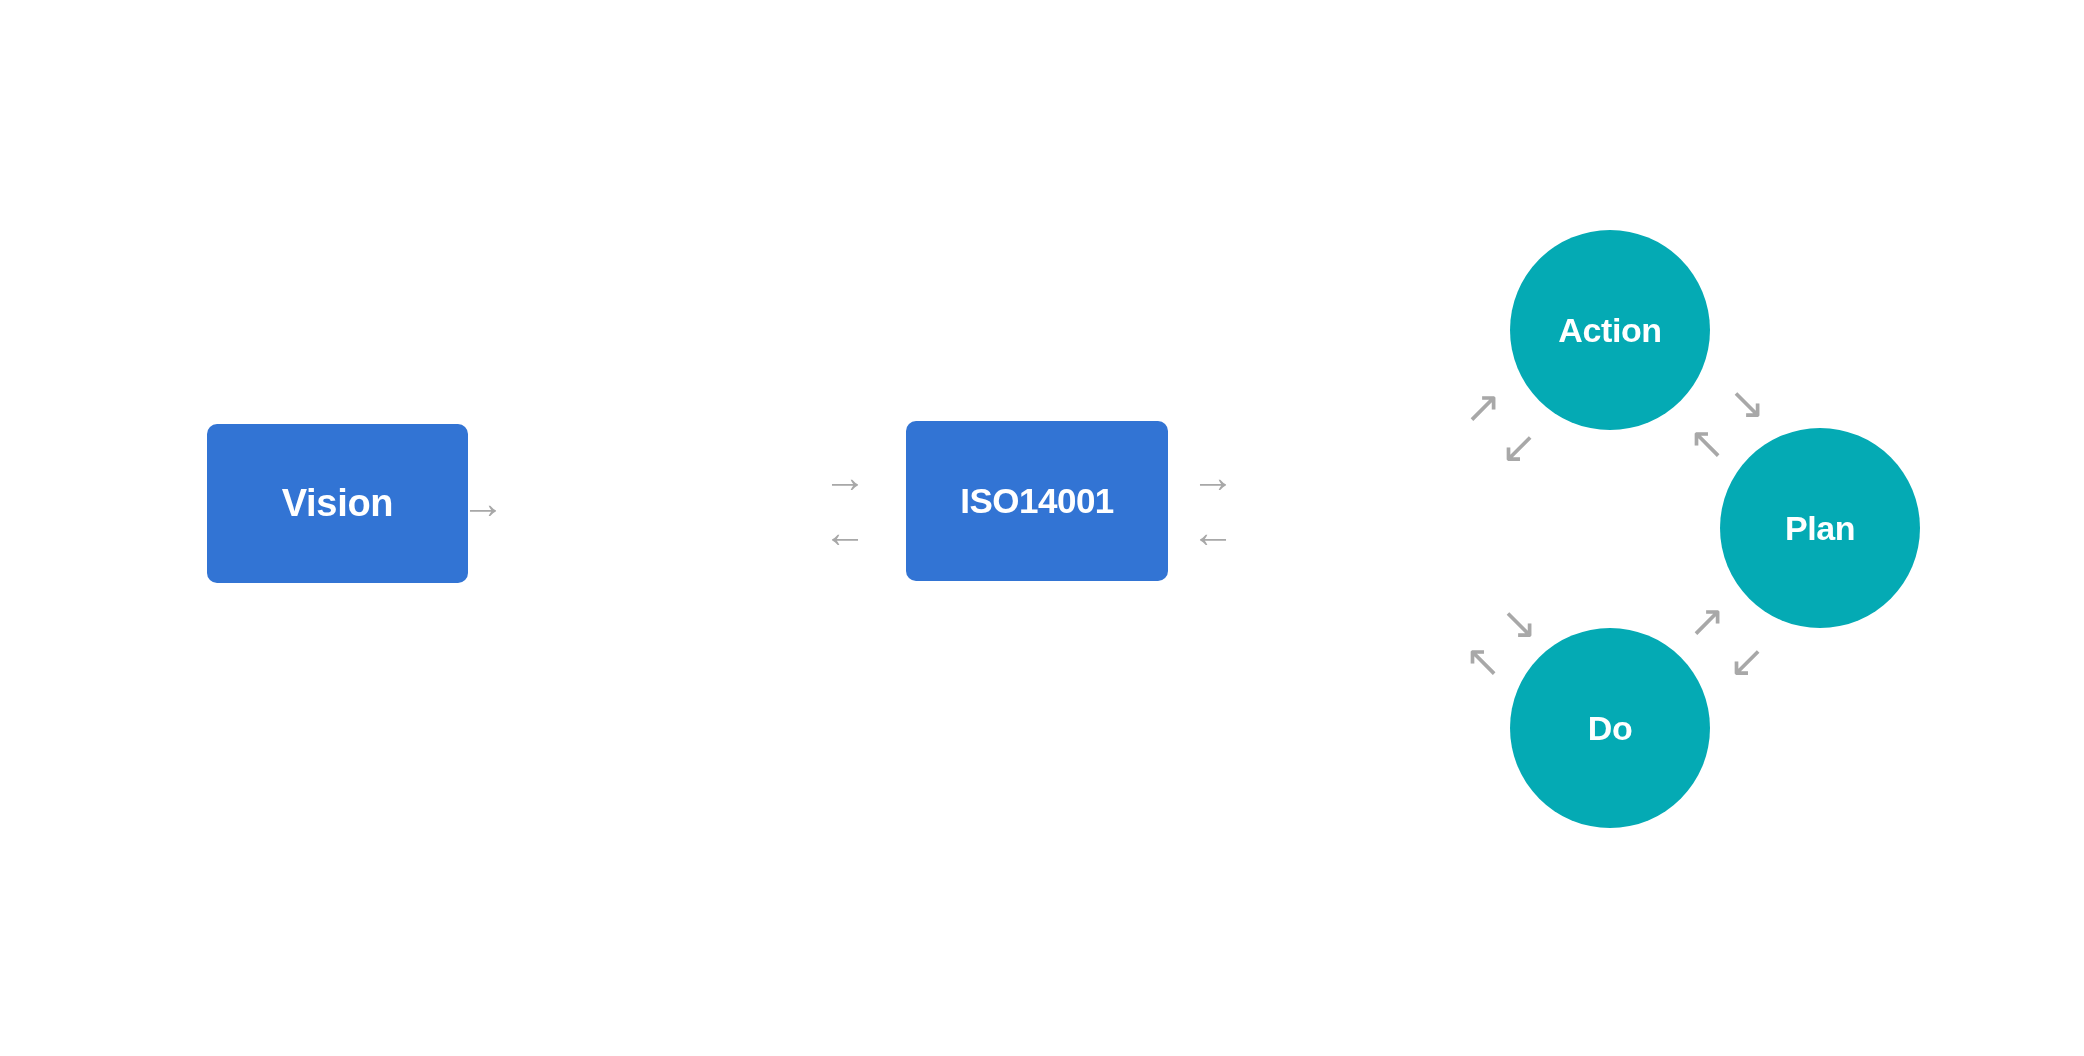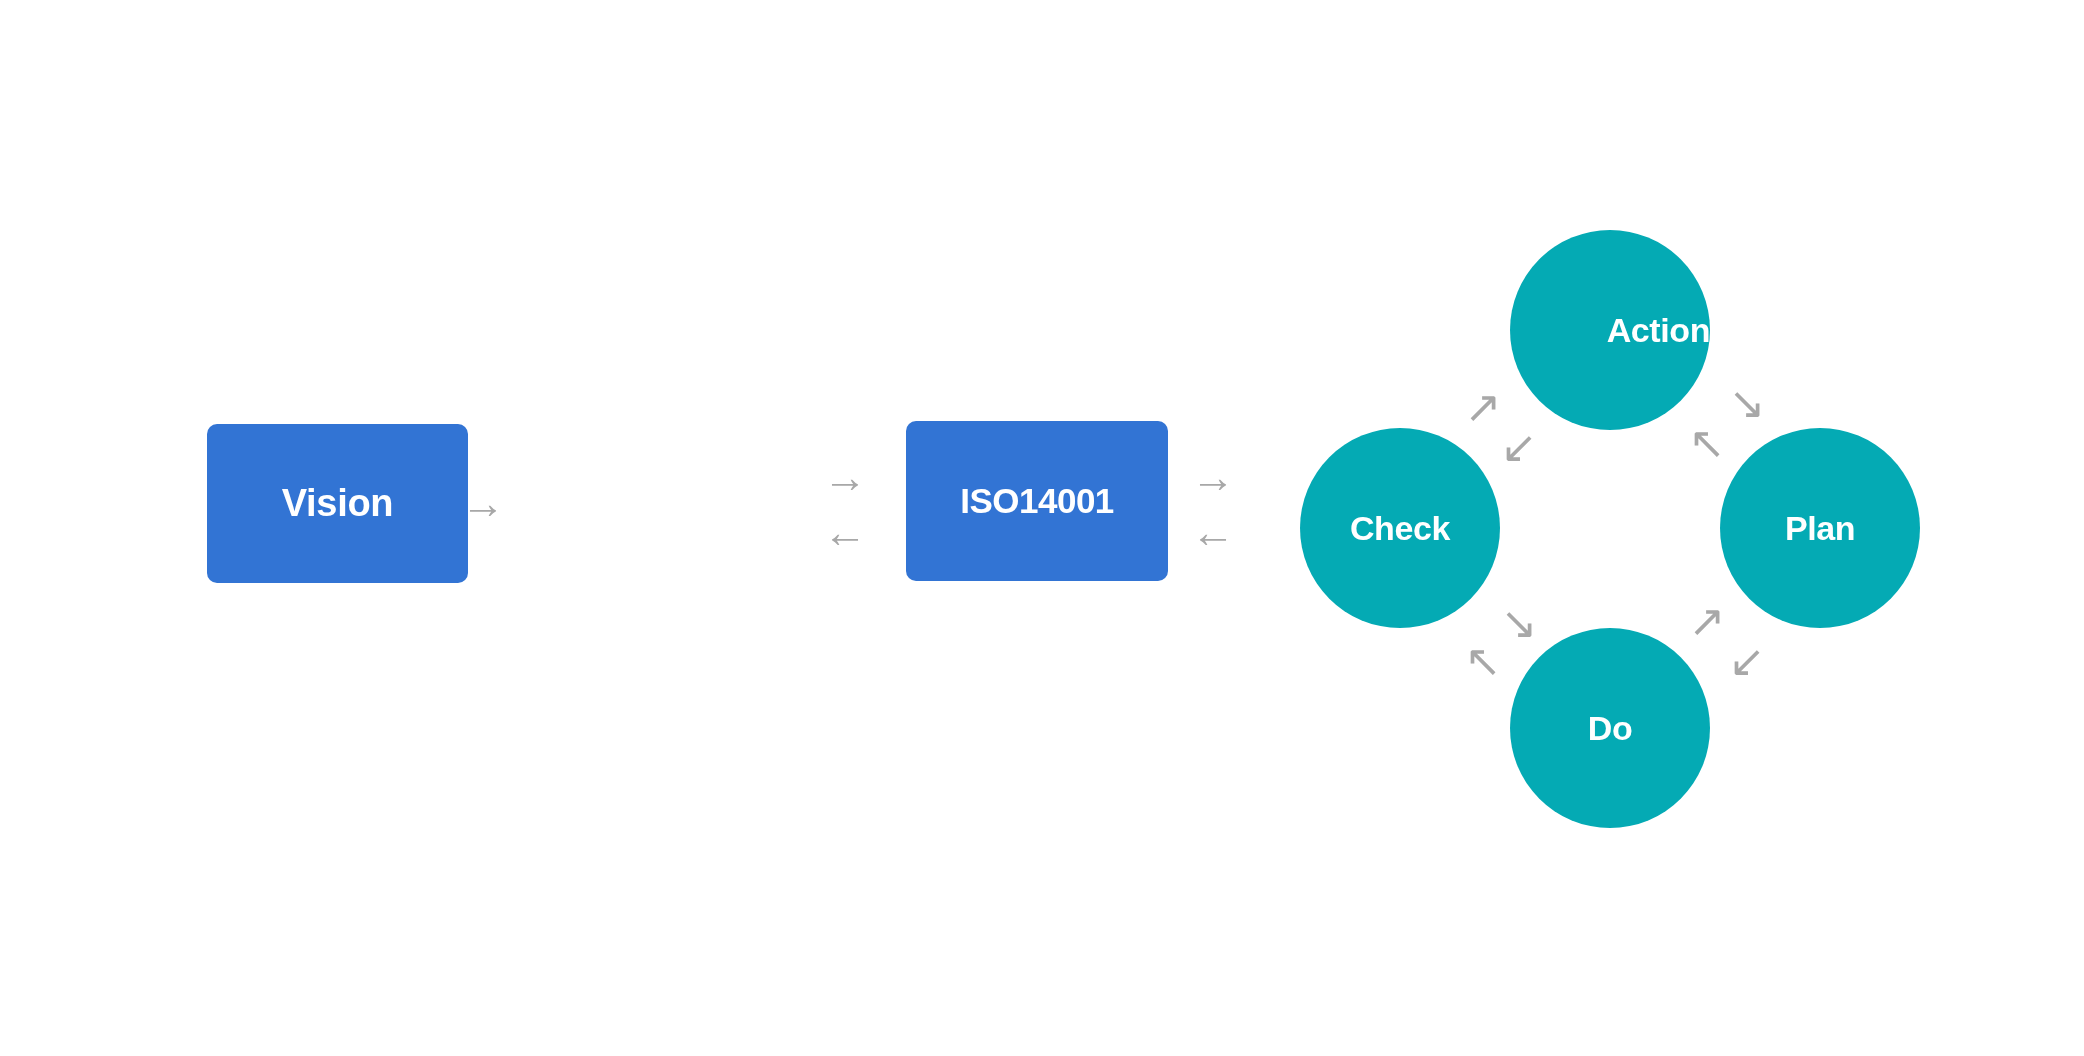"Action" #circle-action { justify-content: flex-end -> none }
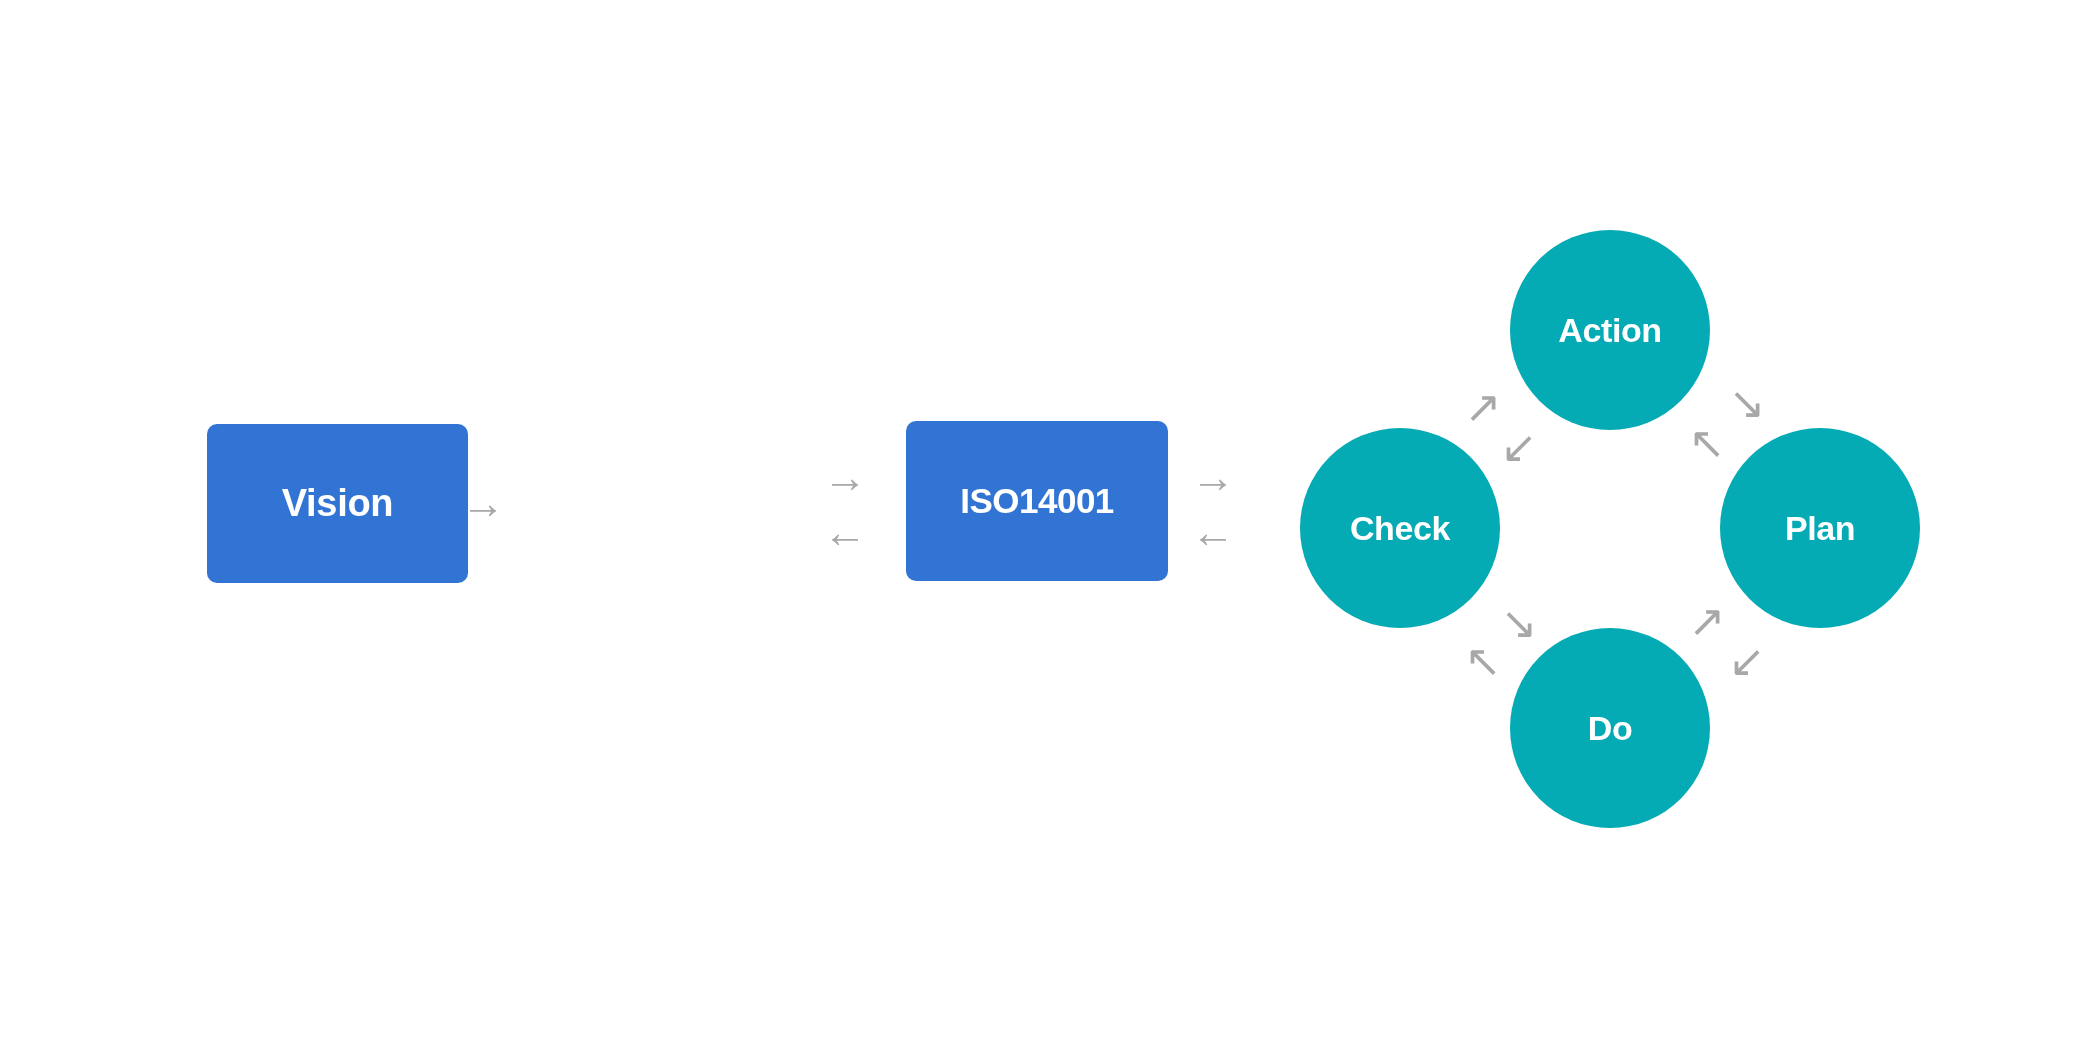"Check" div.circle { html: <div> <span>Check</span> </div> -> none }
